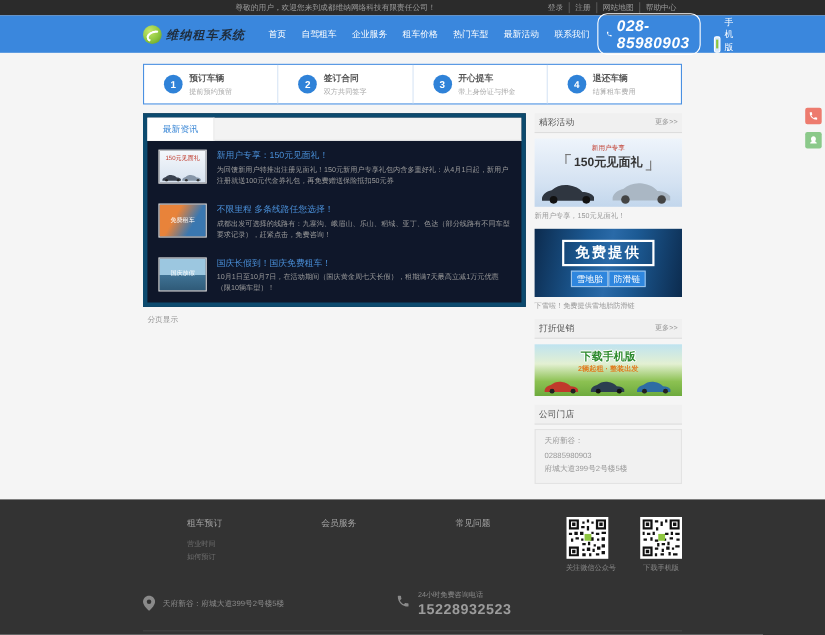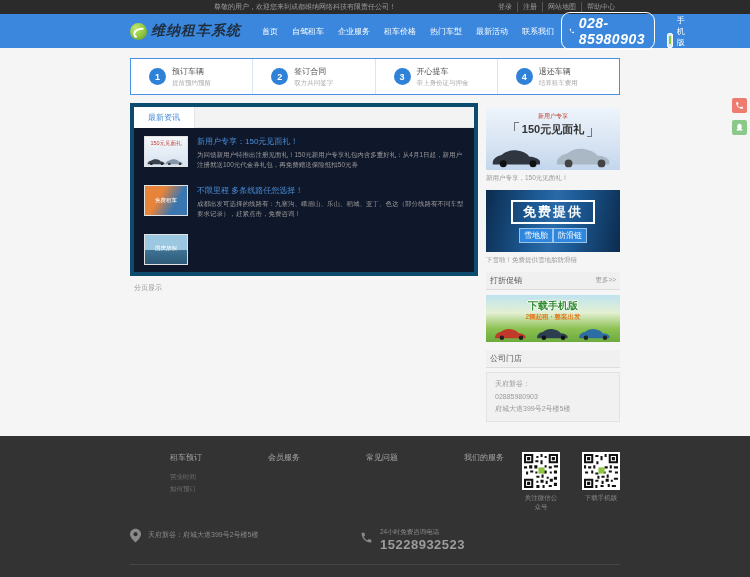"维纳租车系统" .logo-text { font-size: 14px -> 11px }
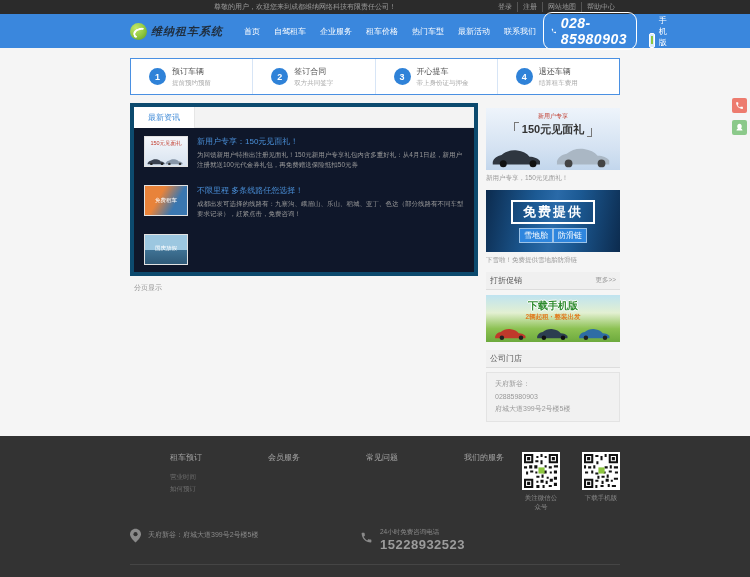"预订车辆" .step-title { font-weight: normal -> bold }
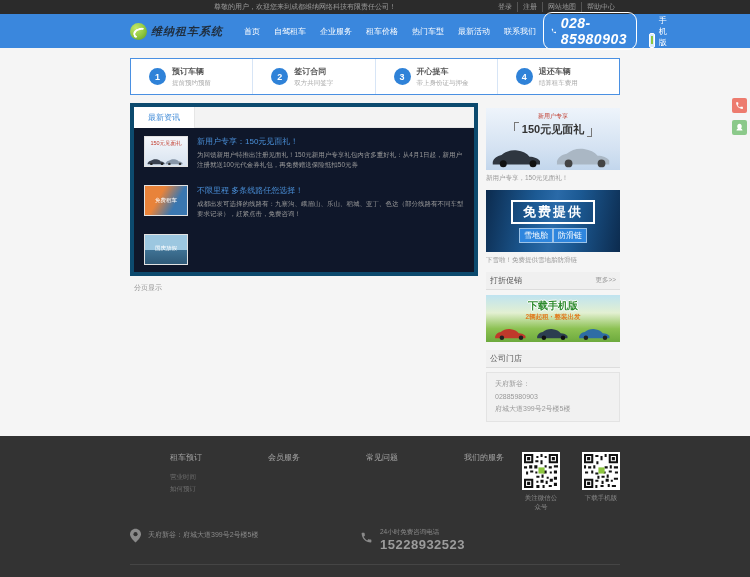"精彩活动" div.side-head { html: none -> <div> <span>精彩活动</span> <a>更多&gt;&gt;</a> </div> }
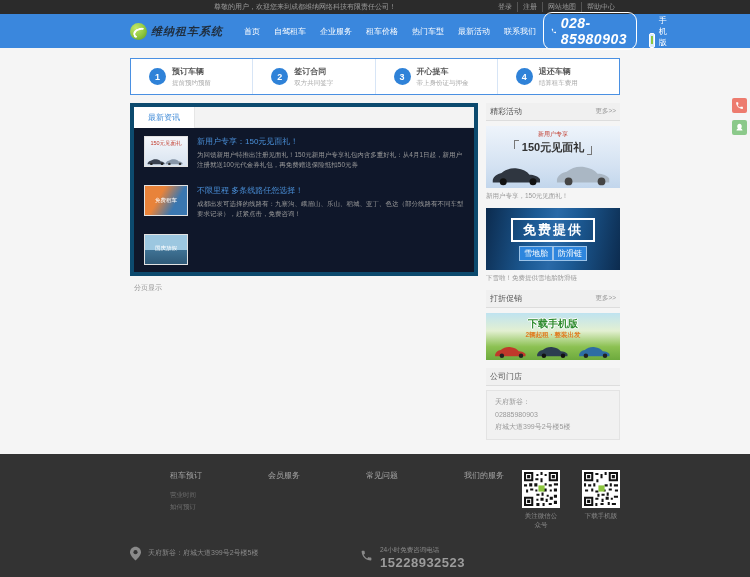"国庆长假到！国庆免费租车！" div { html: none -> <div> <a>国庆长假到！国庆免费租车！</a> <p>10月1日至10月7日，在活动期间（国庆黄金周七天长假），租期满7天最高立减1万元优惠（限10辆车型）！</p> </div> }
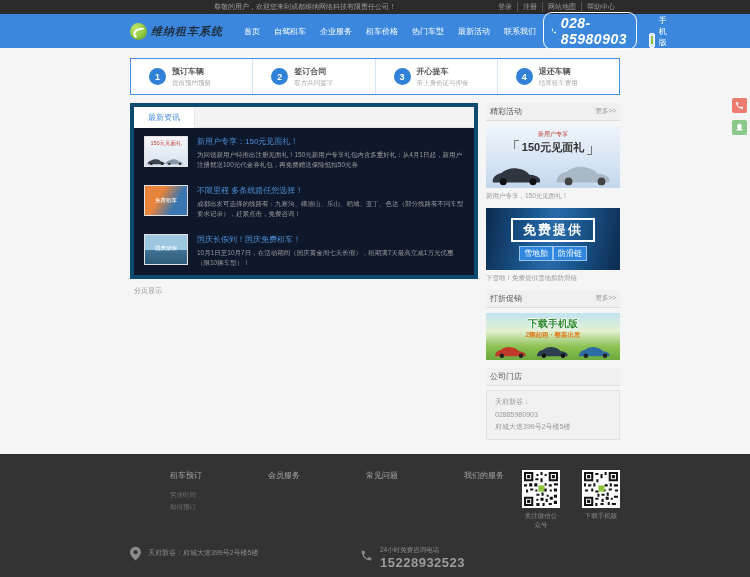"我们的服务" div.f-col { html: <div> <h4>我们的服务</h4> </div> -> none }
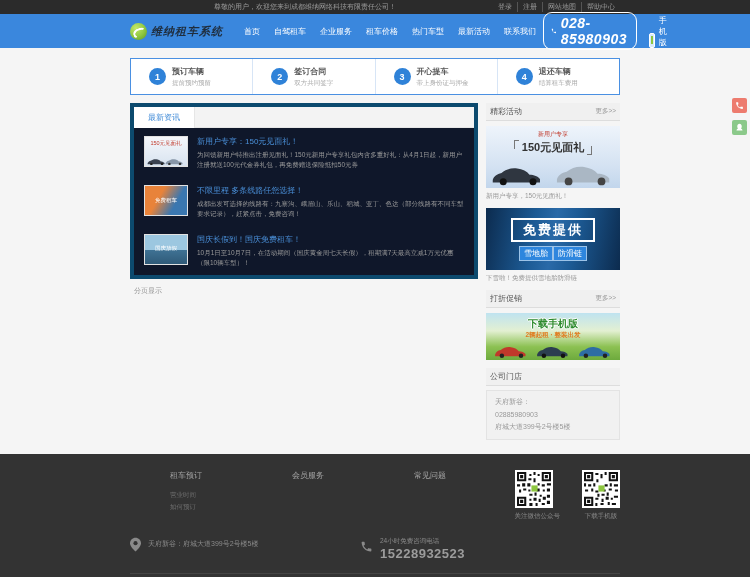"15228932523" .f-contact { align-items: flex-start -> center }
